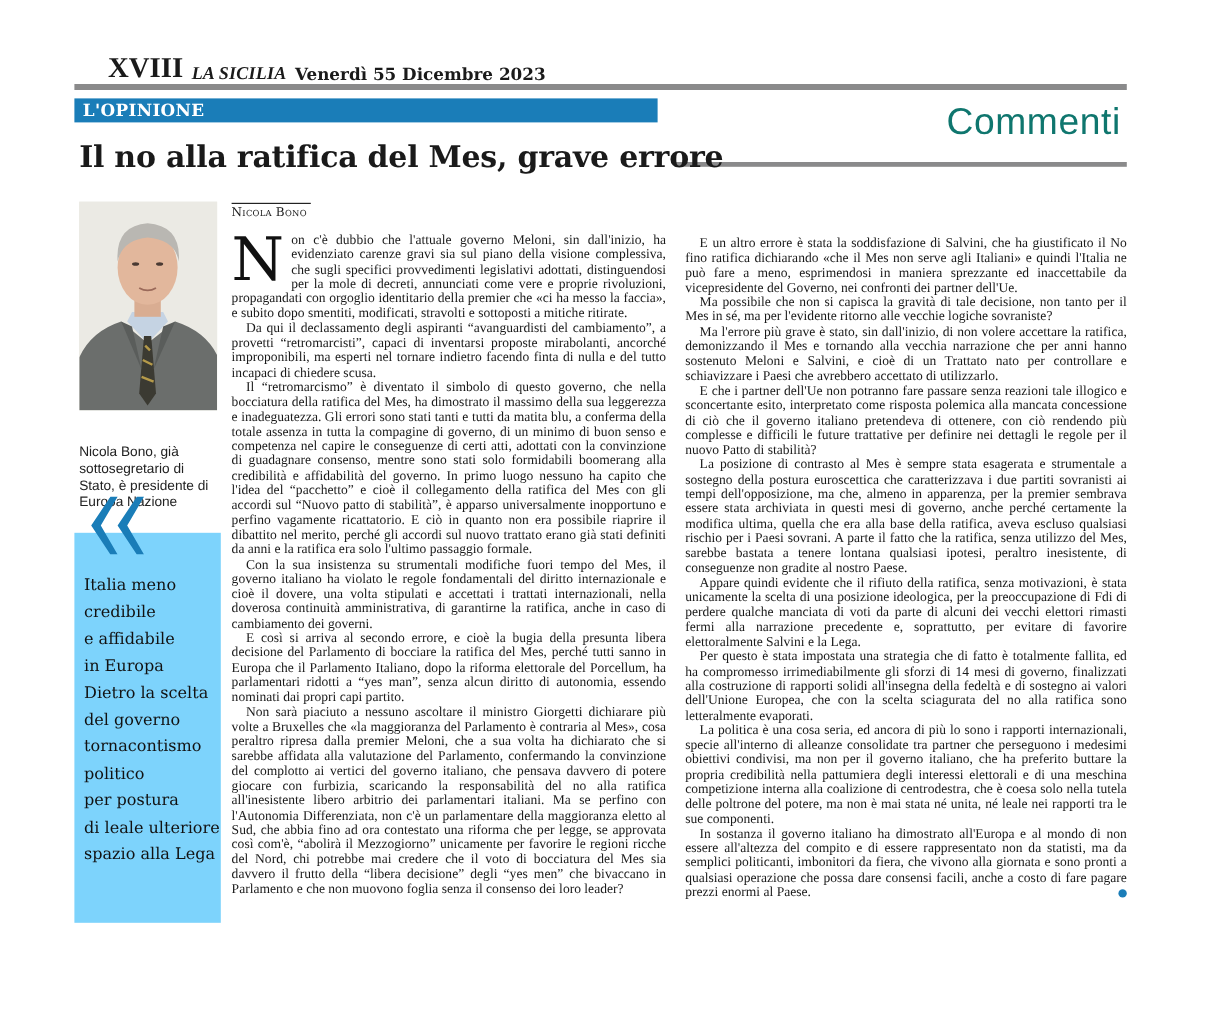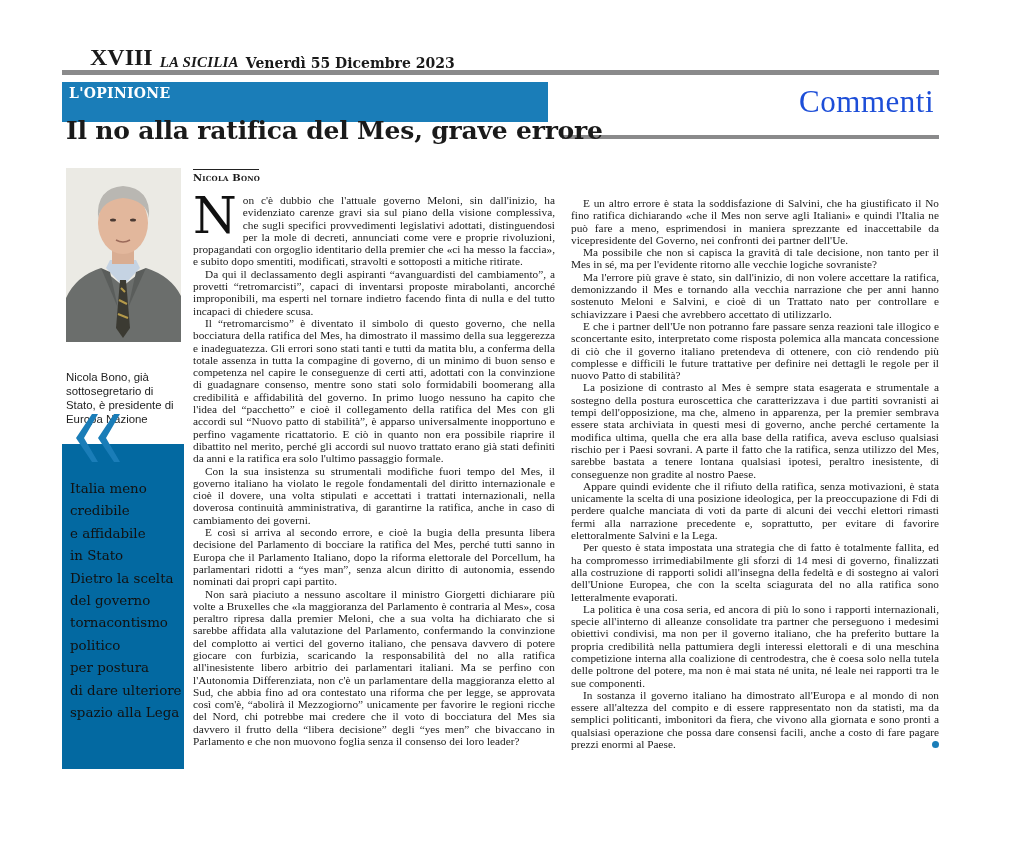"L'OPINIONE" .section-bar { height: 40px -> 20px }
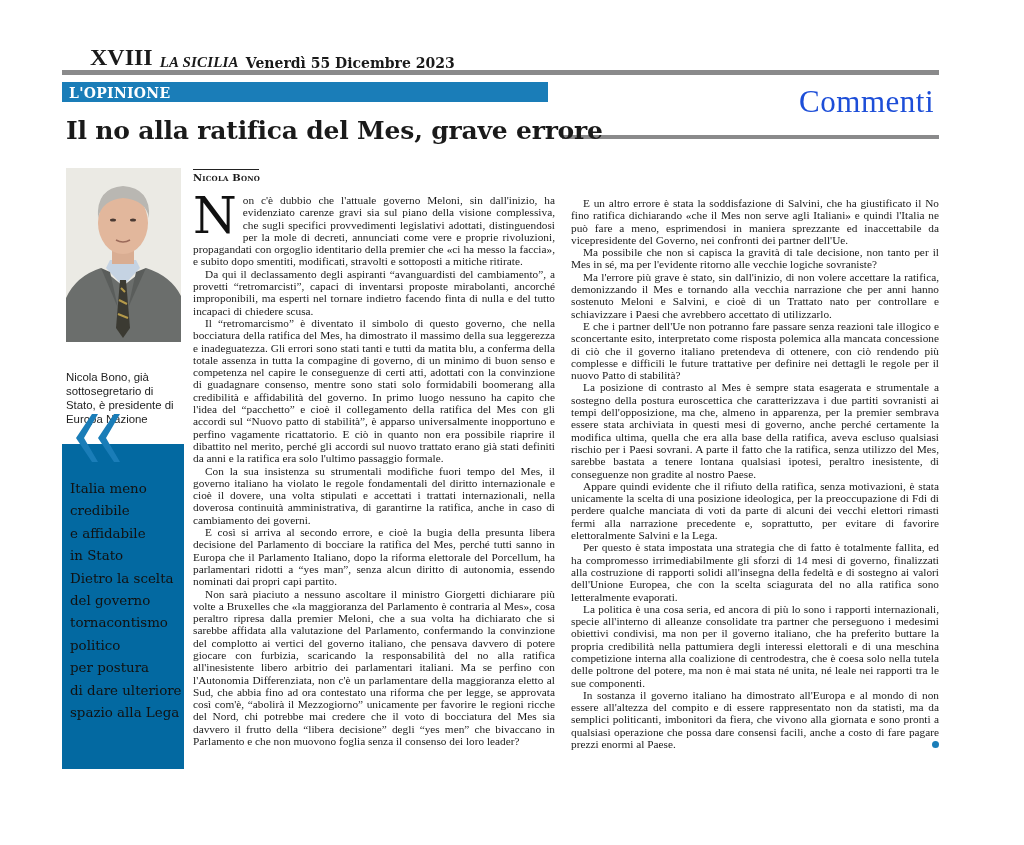"Commenti" .rubric { color: #1d4ed8 -> #0f766e; font-family: Liberation Serif, serif -> Liberation Sans, sans-serif }
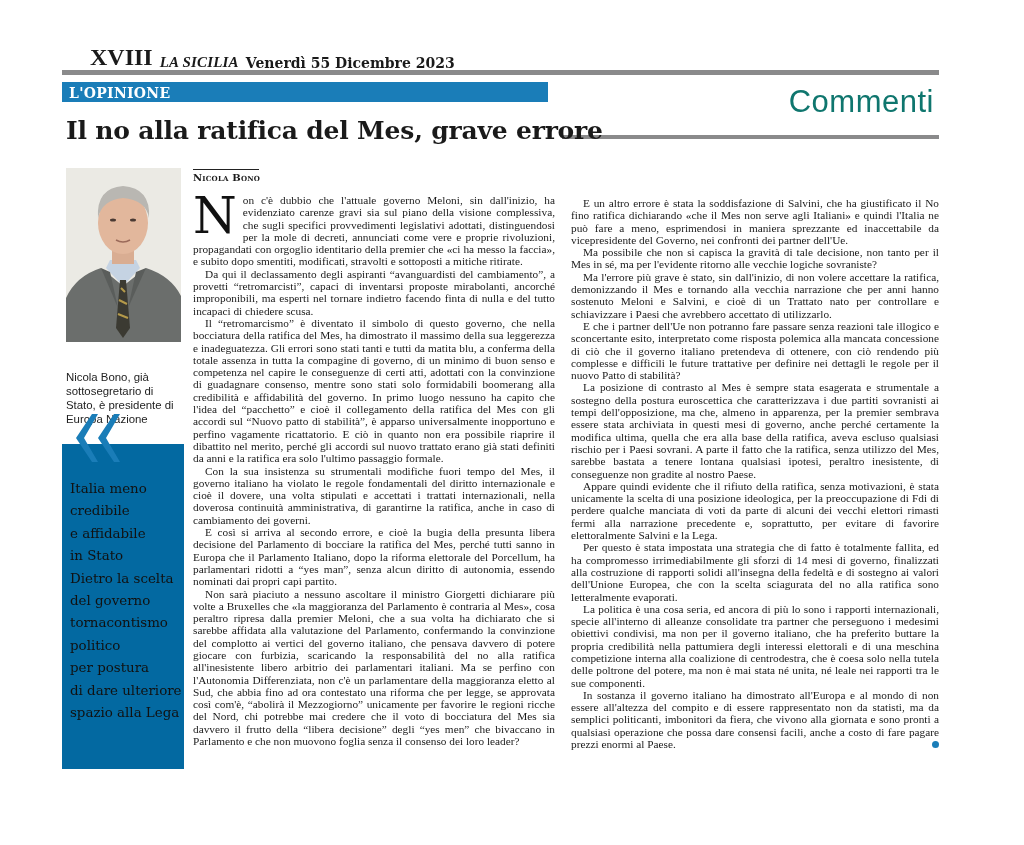"Nicola Bono" .byline { font-weight: bold -> normal }
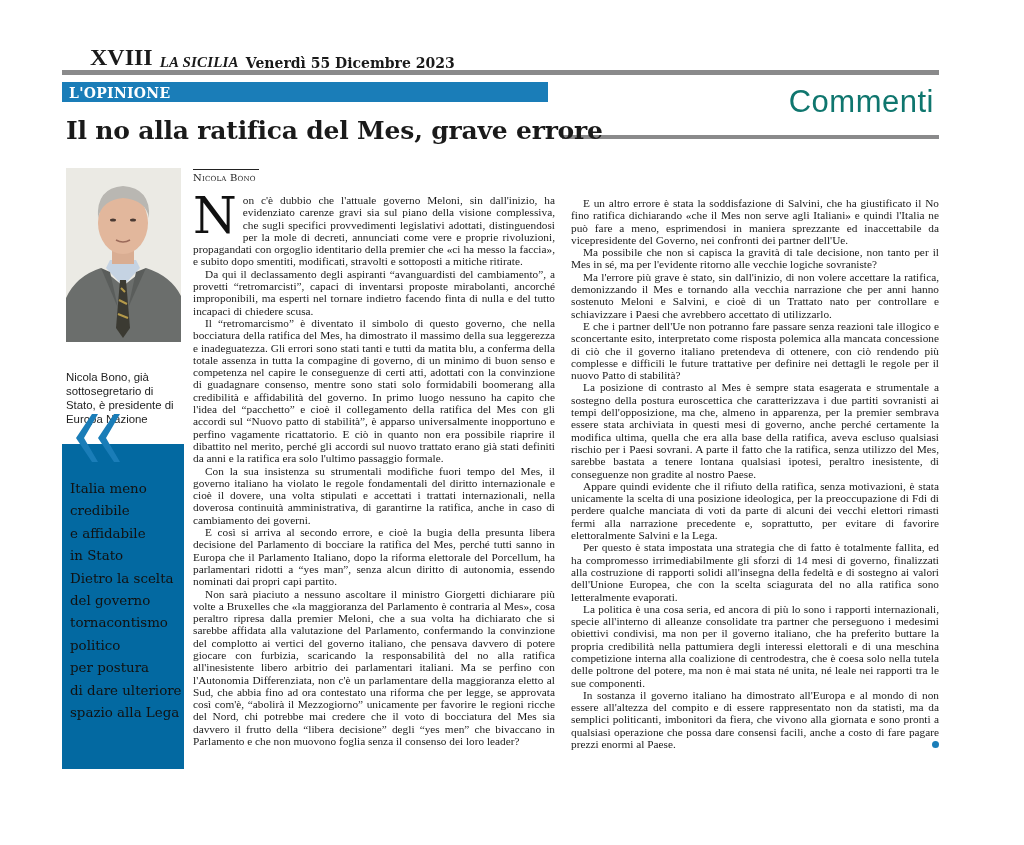"Italia meno" .pullquote { background: #0369a1 -> #7dd3fc }
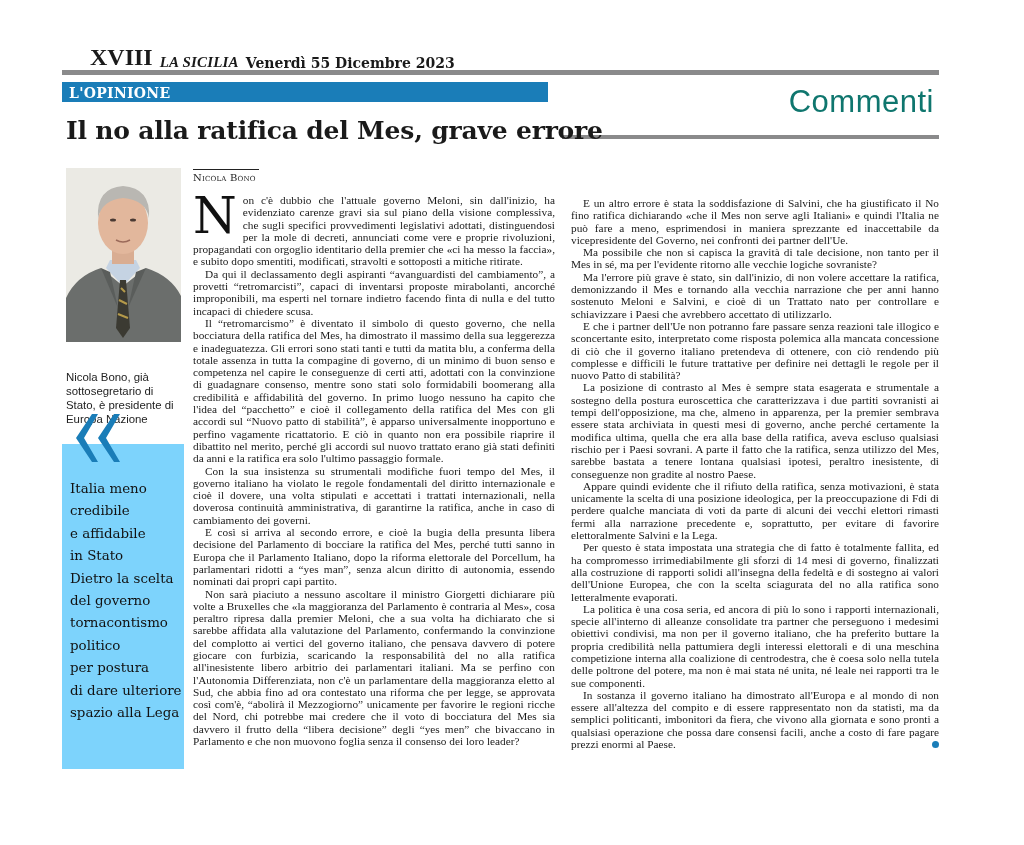"in Stato" div { text: Stato -> Europa }
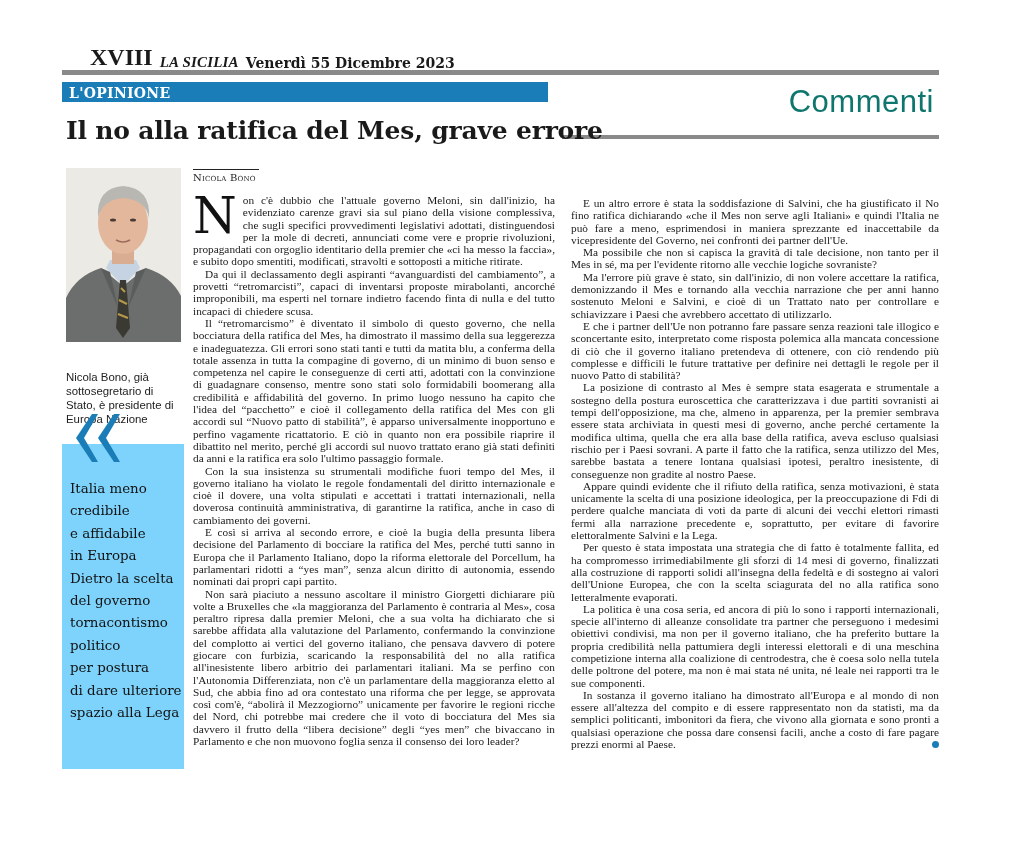"di dare ulteriore" div { text: dare -> leale }
